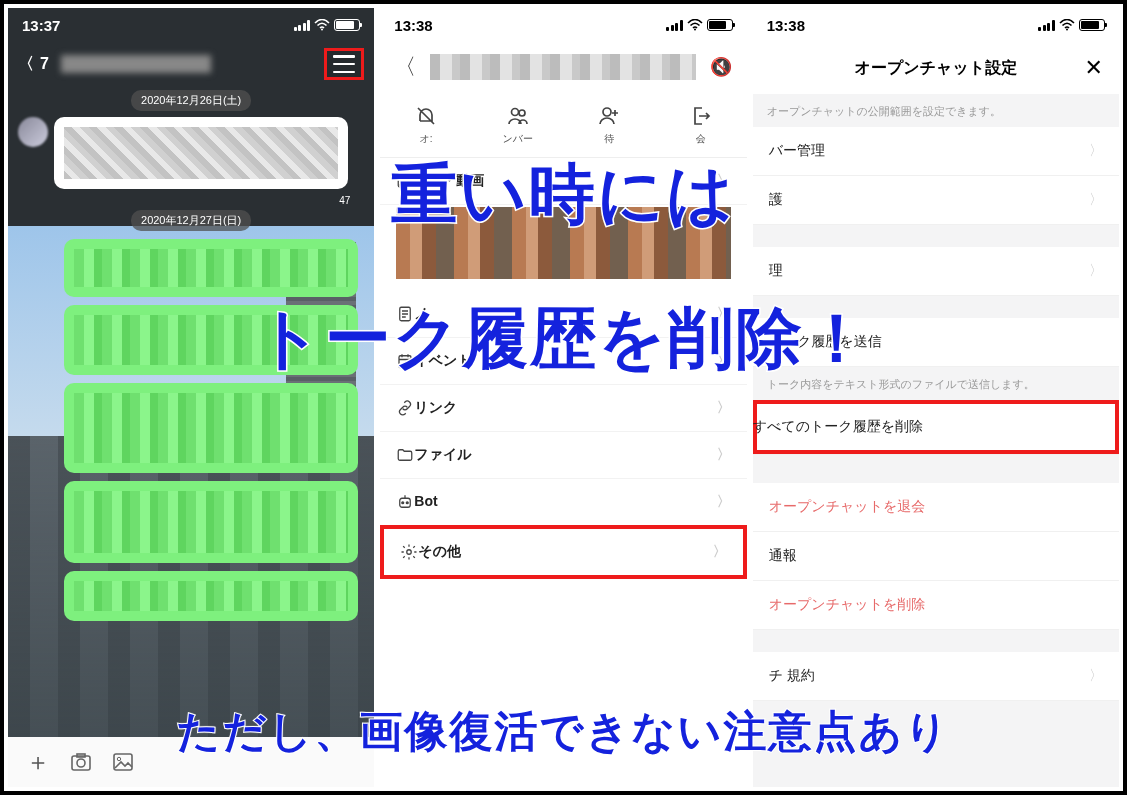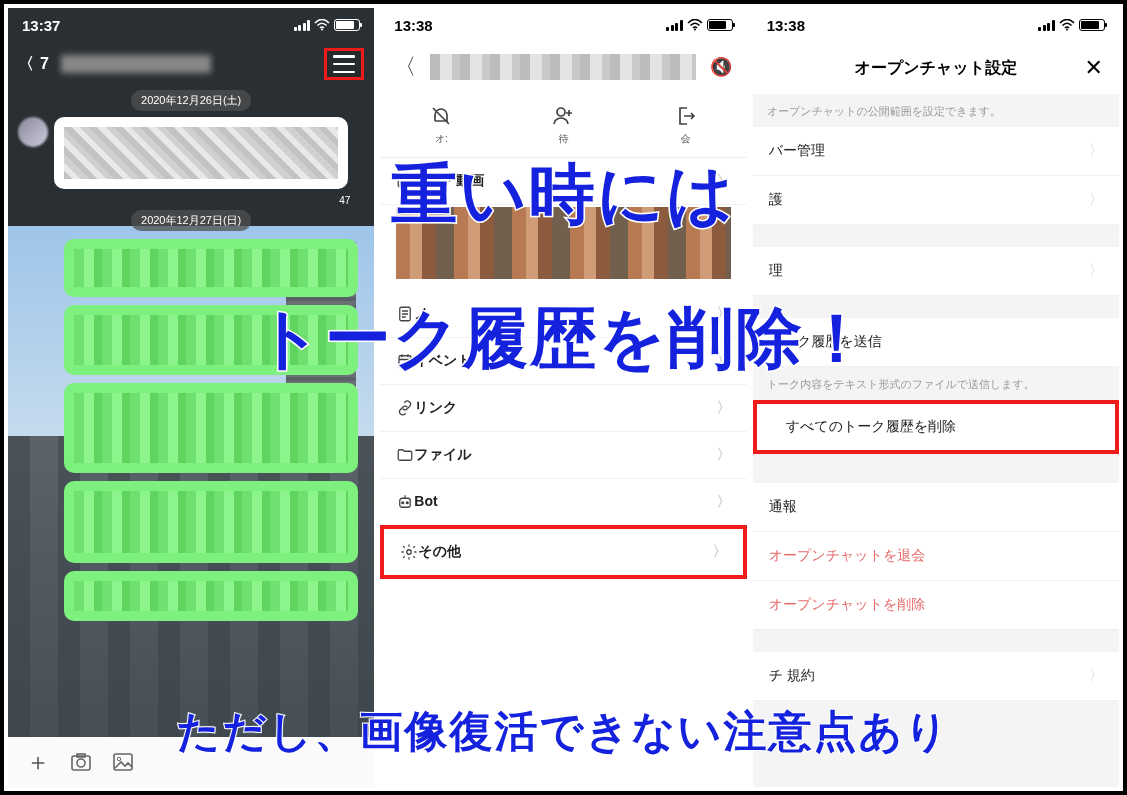"ンバー" div { html: none -> <div> <svg> <circle></circle> <circle></circle> <path></path> </svg> <span>ンバー</span> </div> }
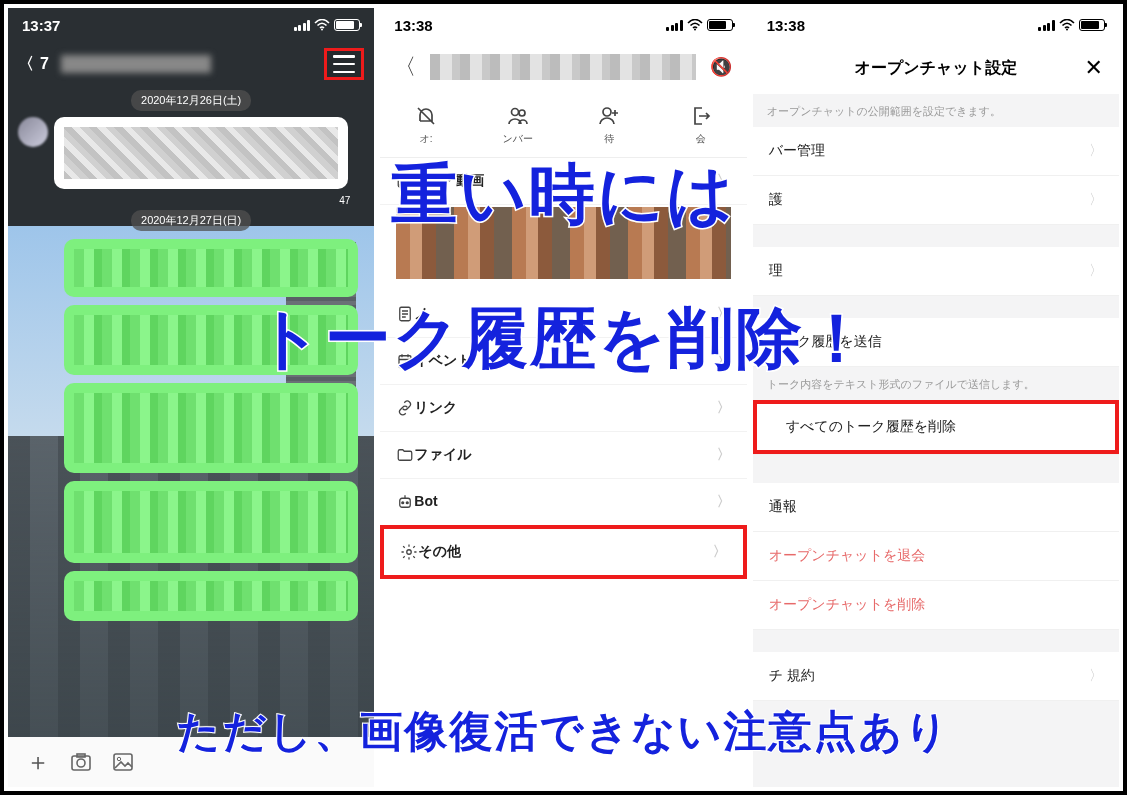"すべてのトーク履歴を削除" div.s-item { padding: 18px 33px -> 18px 0 }
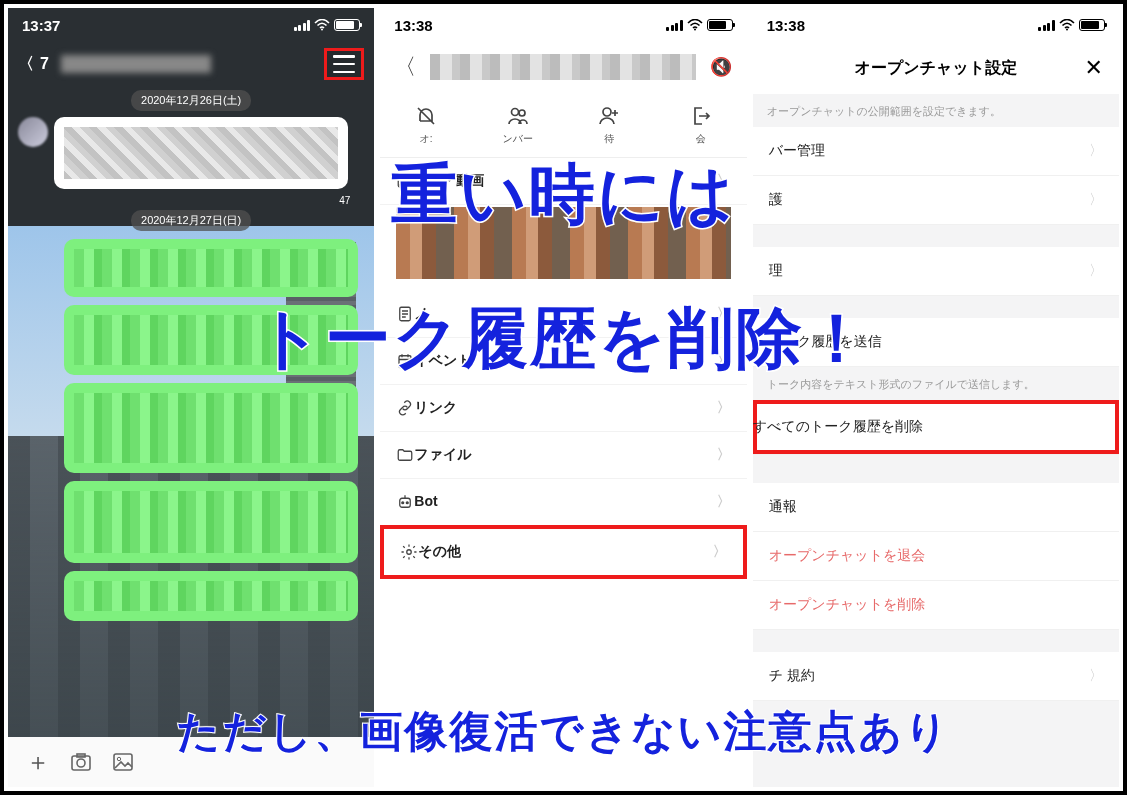"通報" div.s-item { order: before "オープンチャットを退会" -> after "オープンチャットを退会" }
